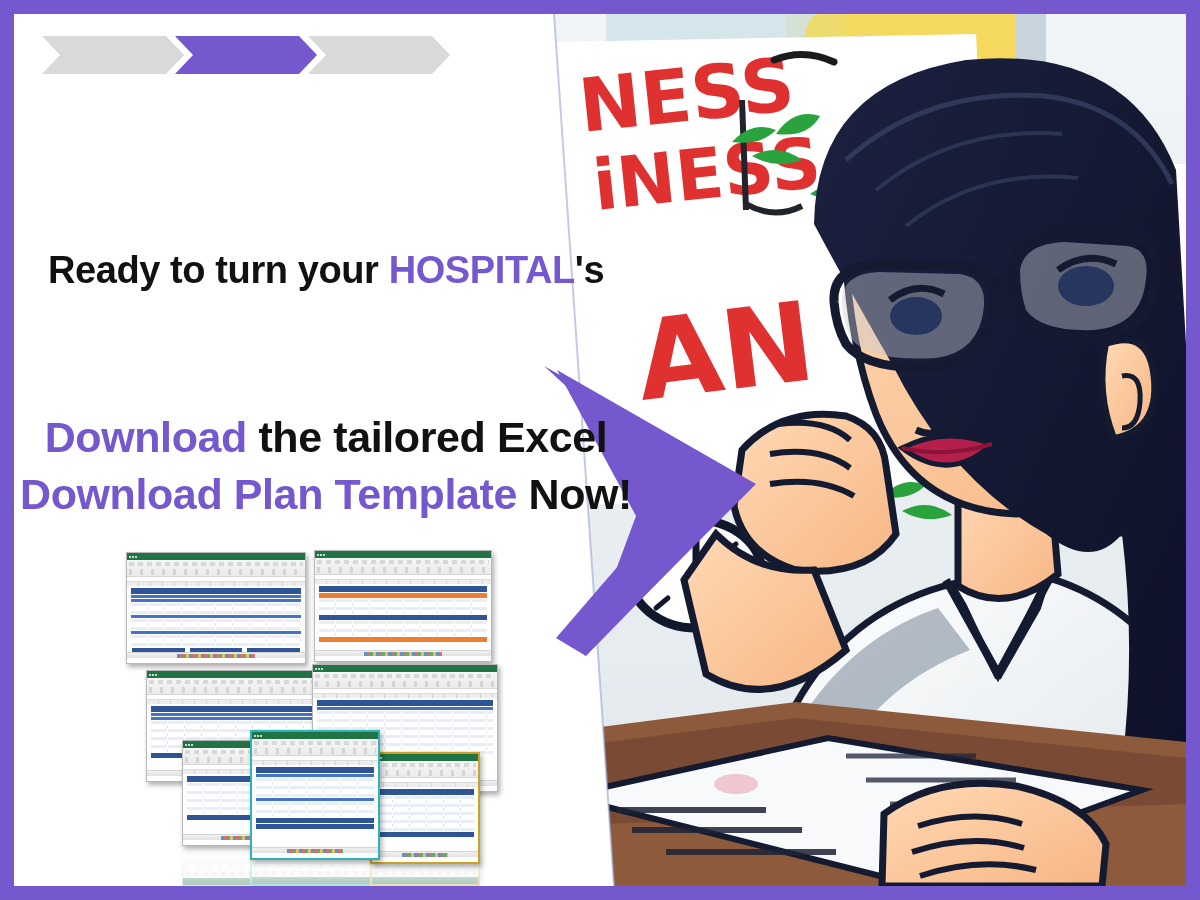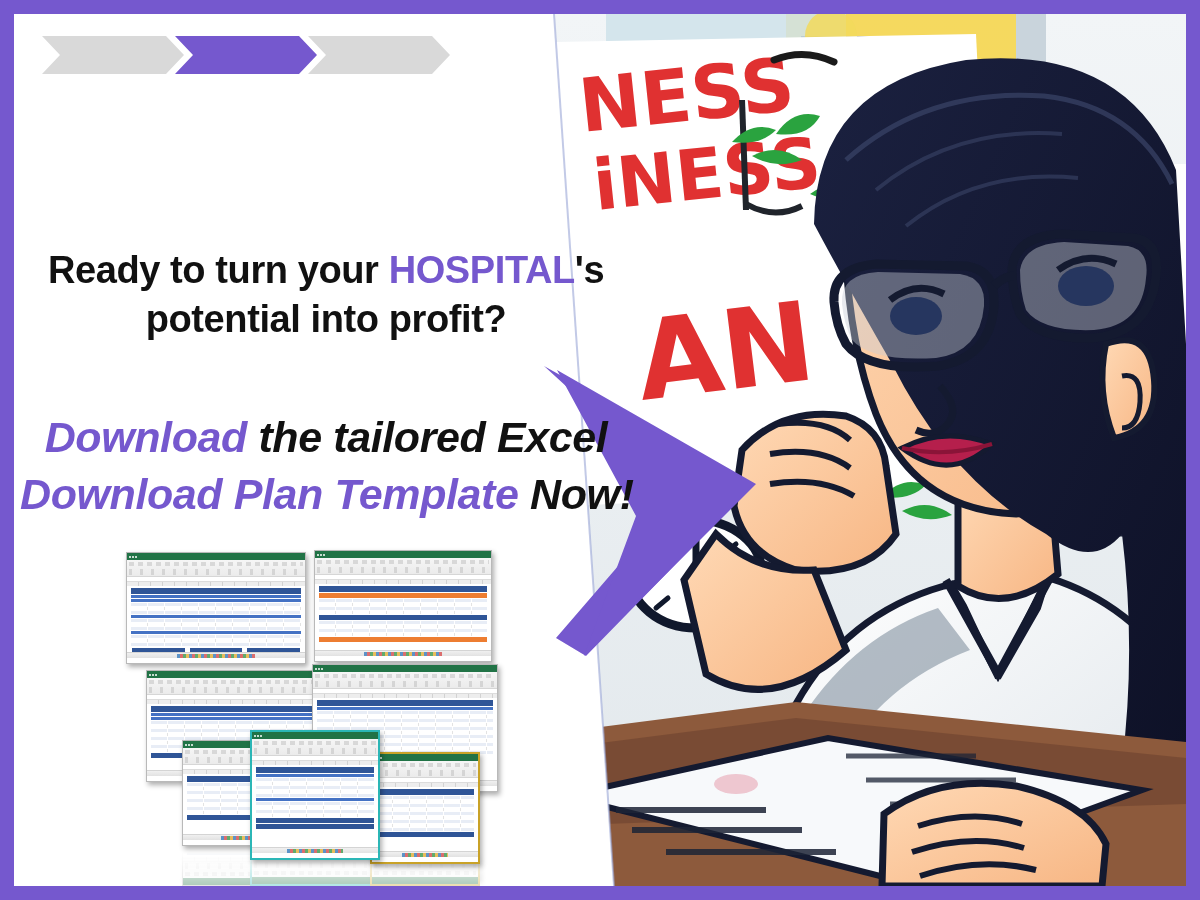"potential into profit?" div.hl-line { html: <div>potential into profit?</div> -> none }
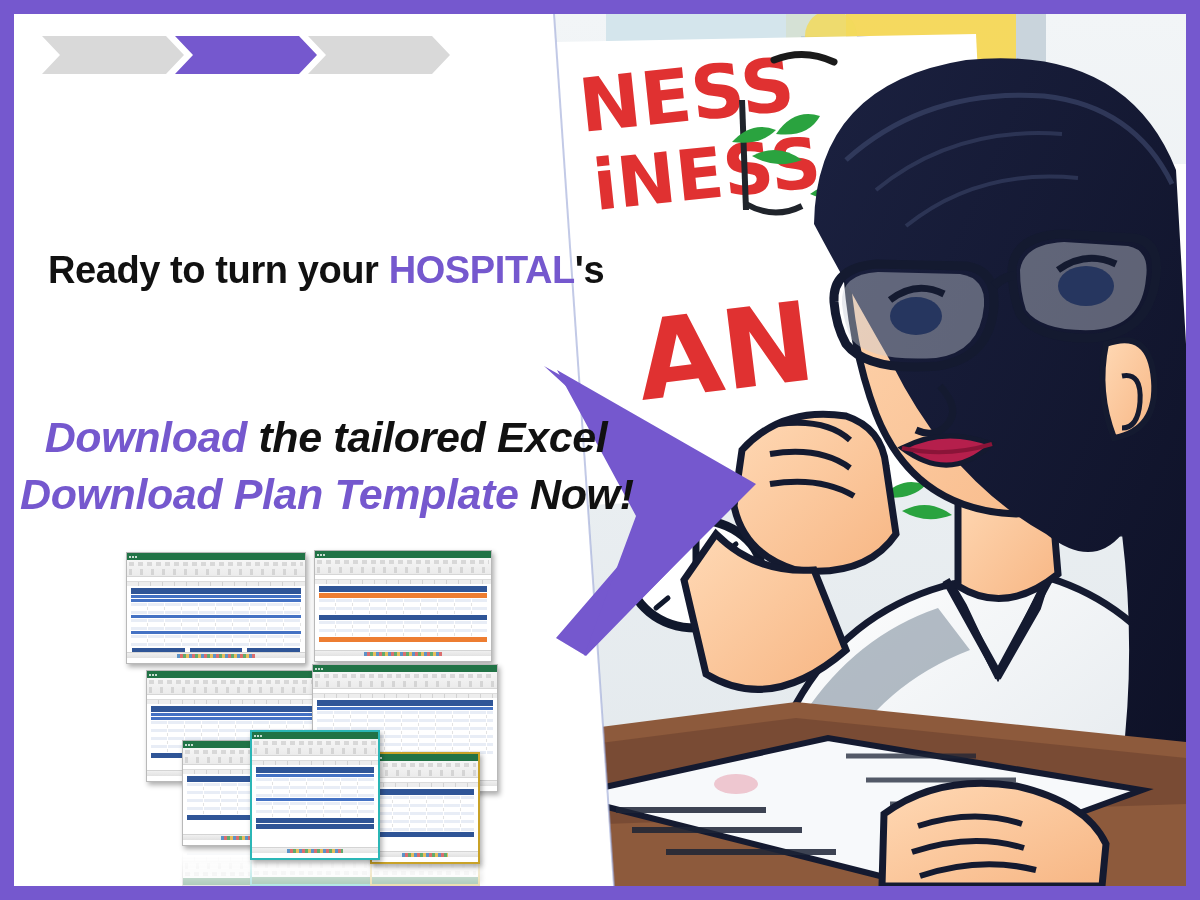"Download the tailored Excel" #subline { font-style: italic -> none }
